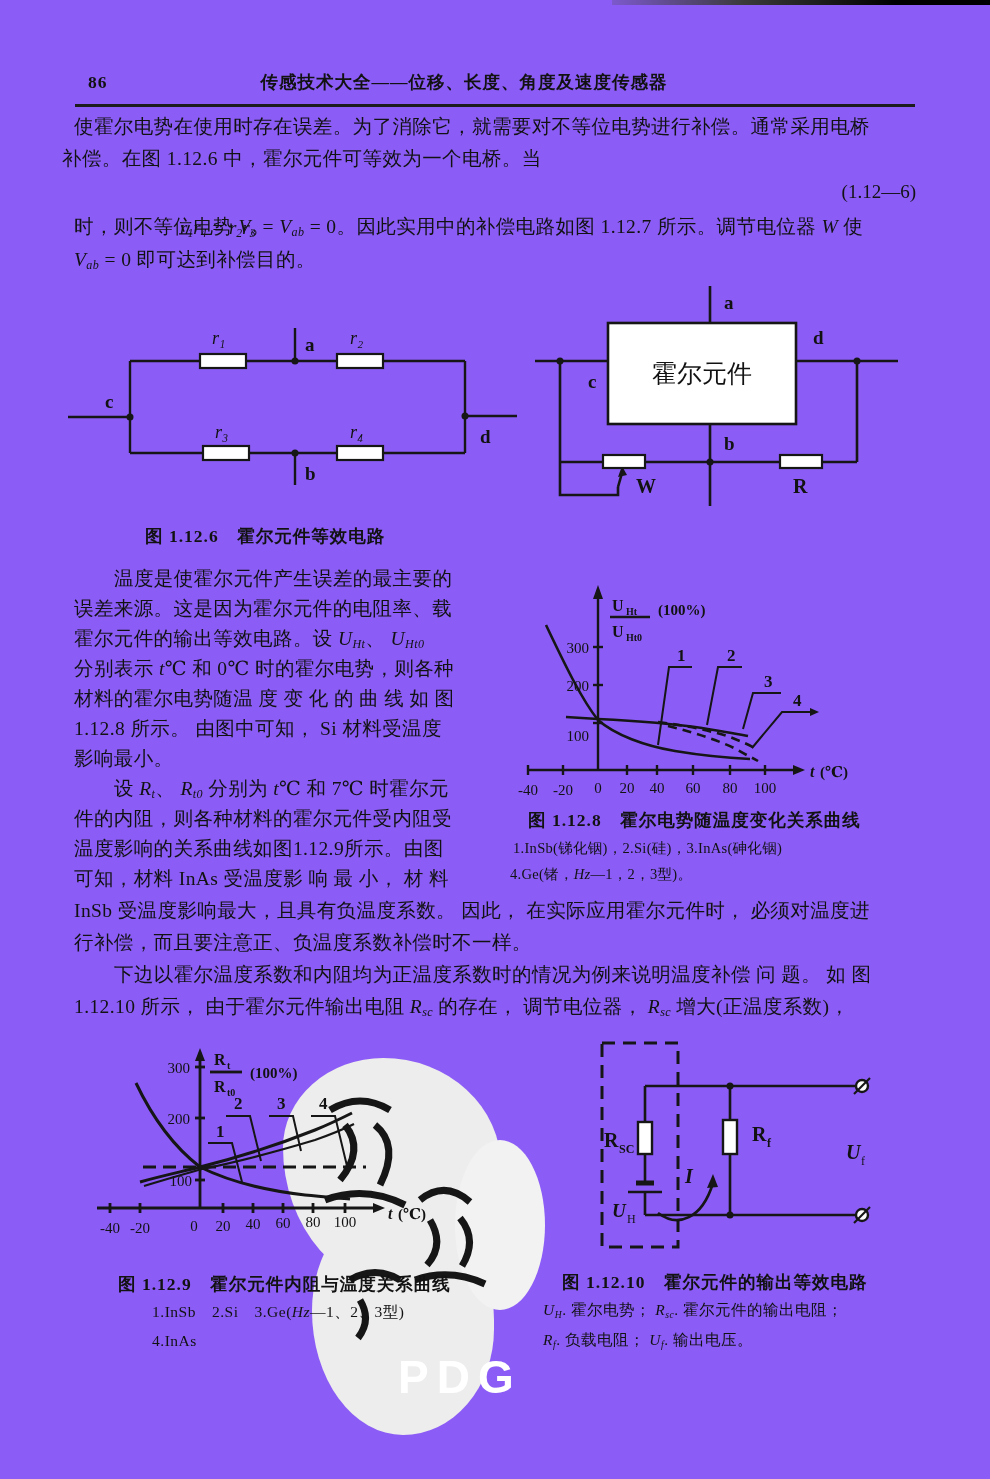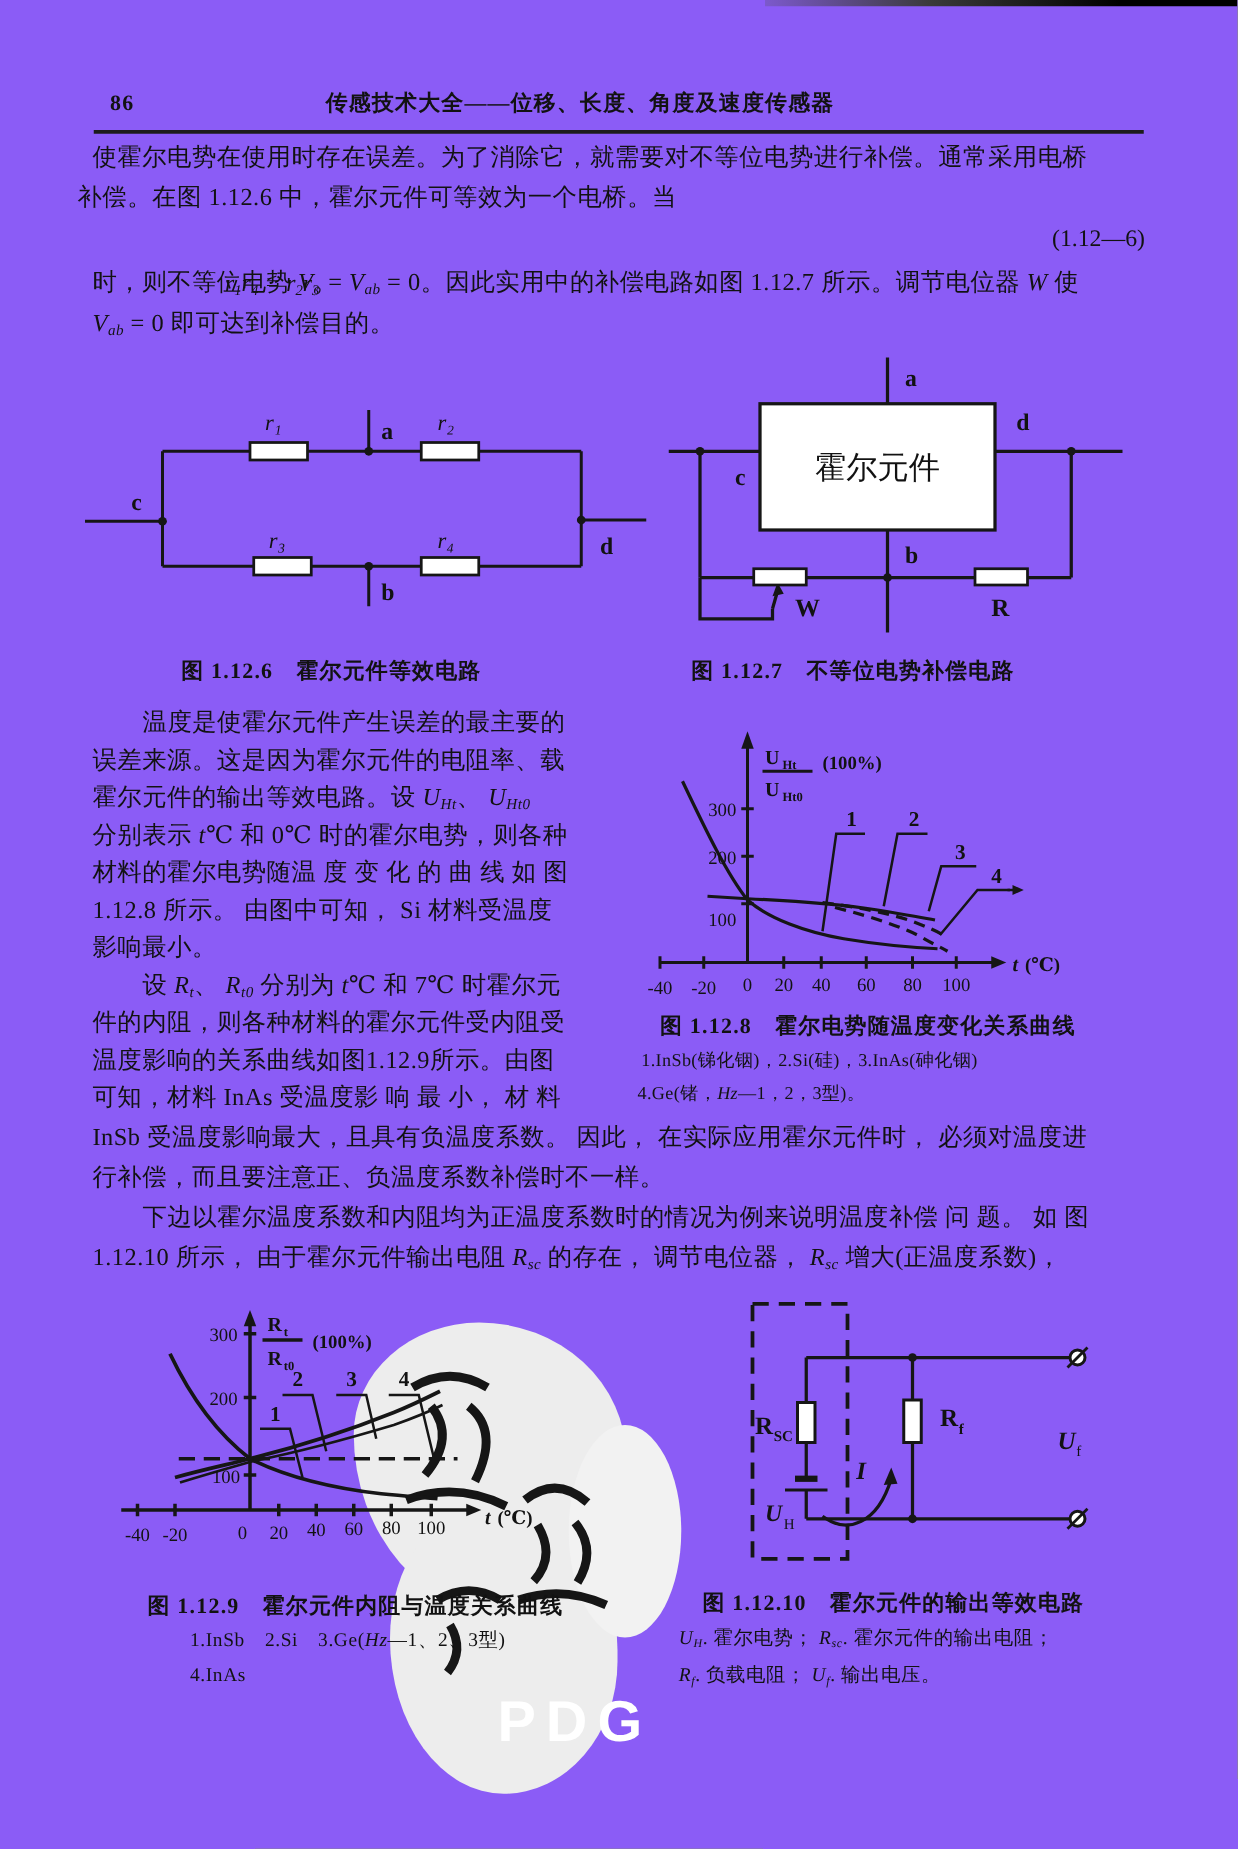"图 1.12.7 不等位电势补偿电路" div.t { html: <div>图 1.12.7 不等位电势补偿电路</div> -> none }
